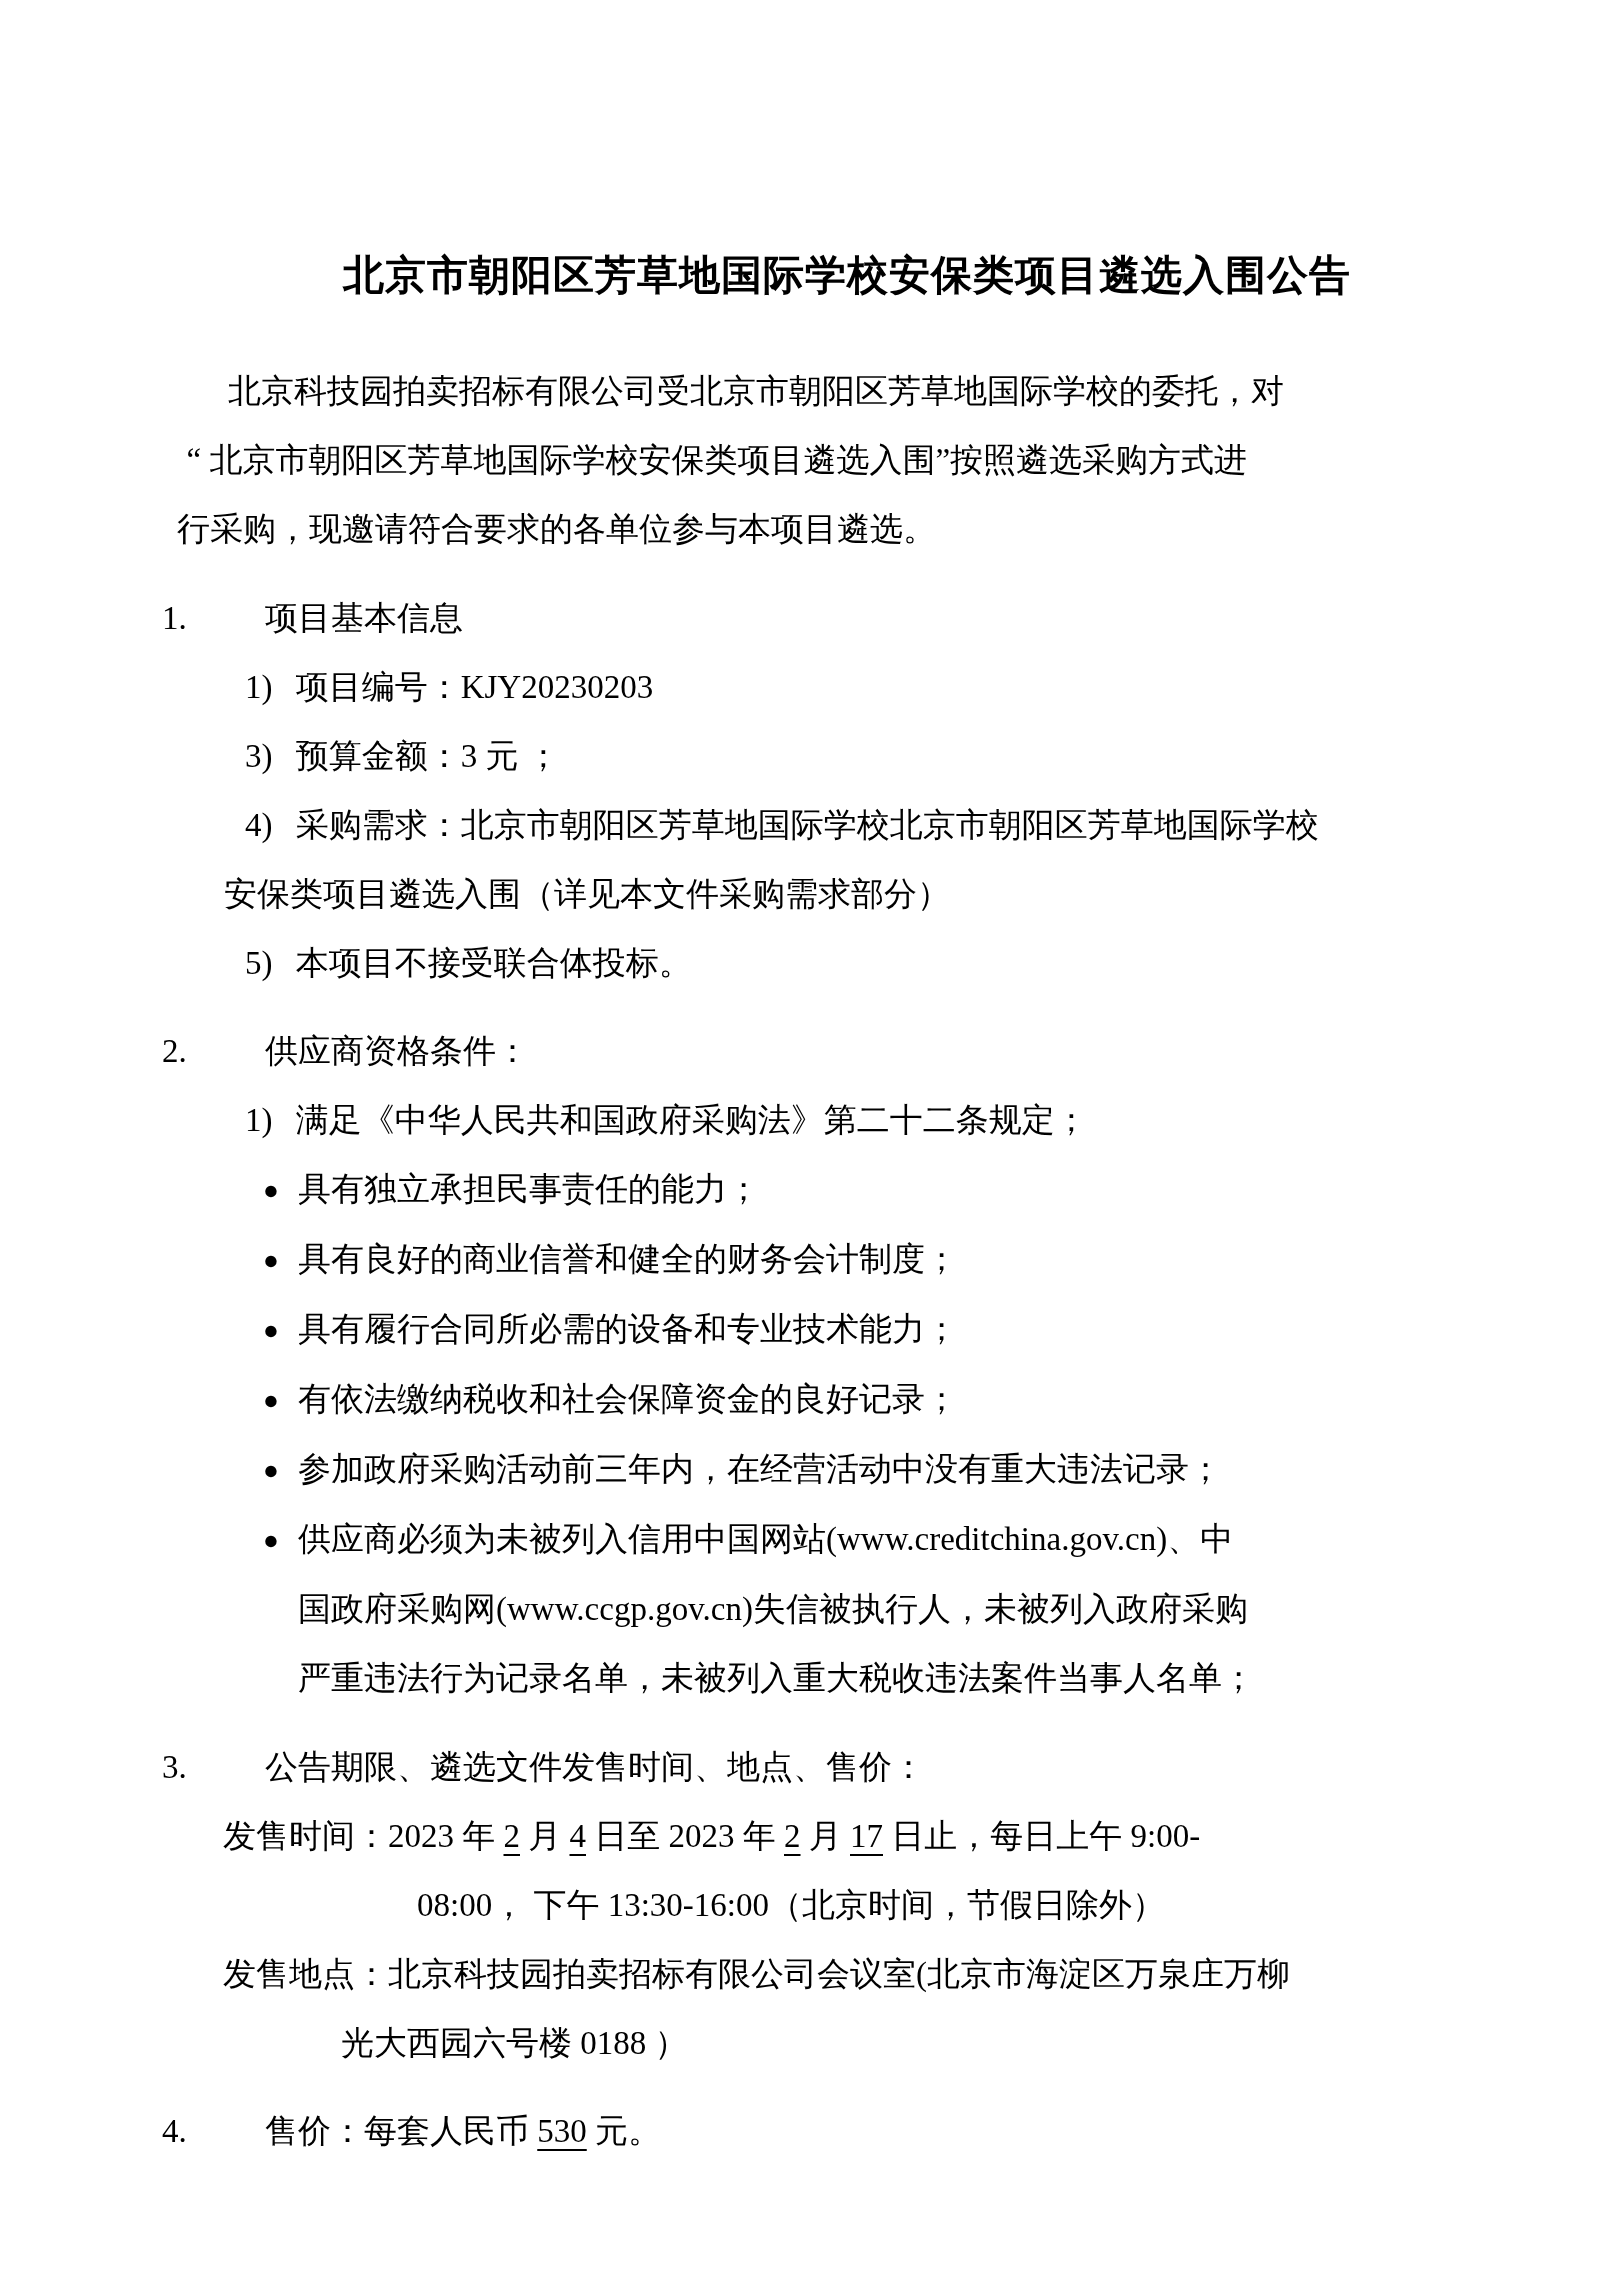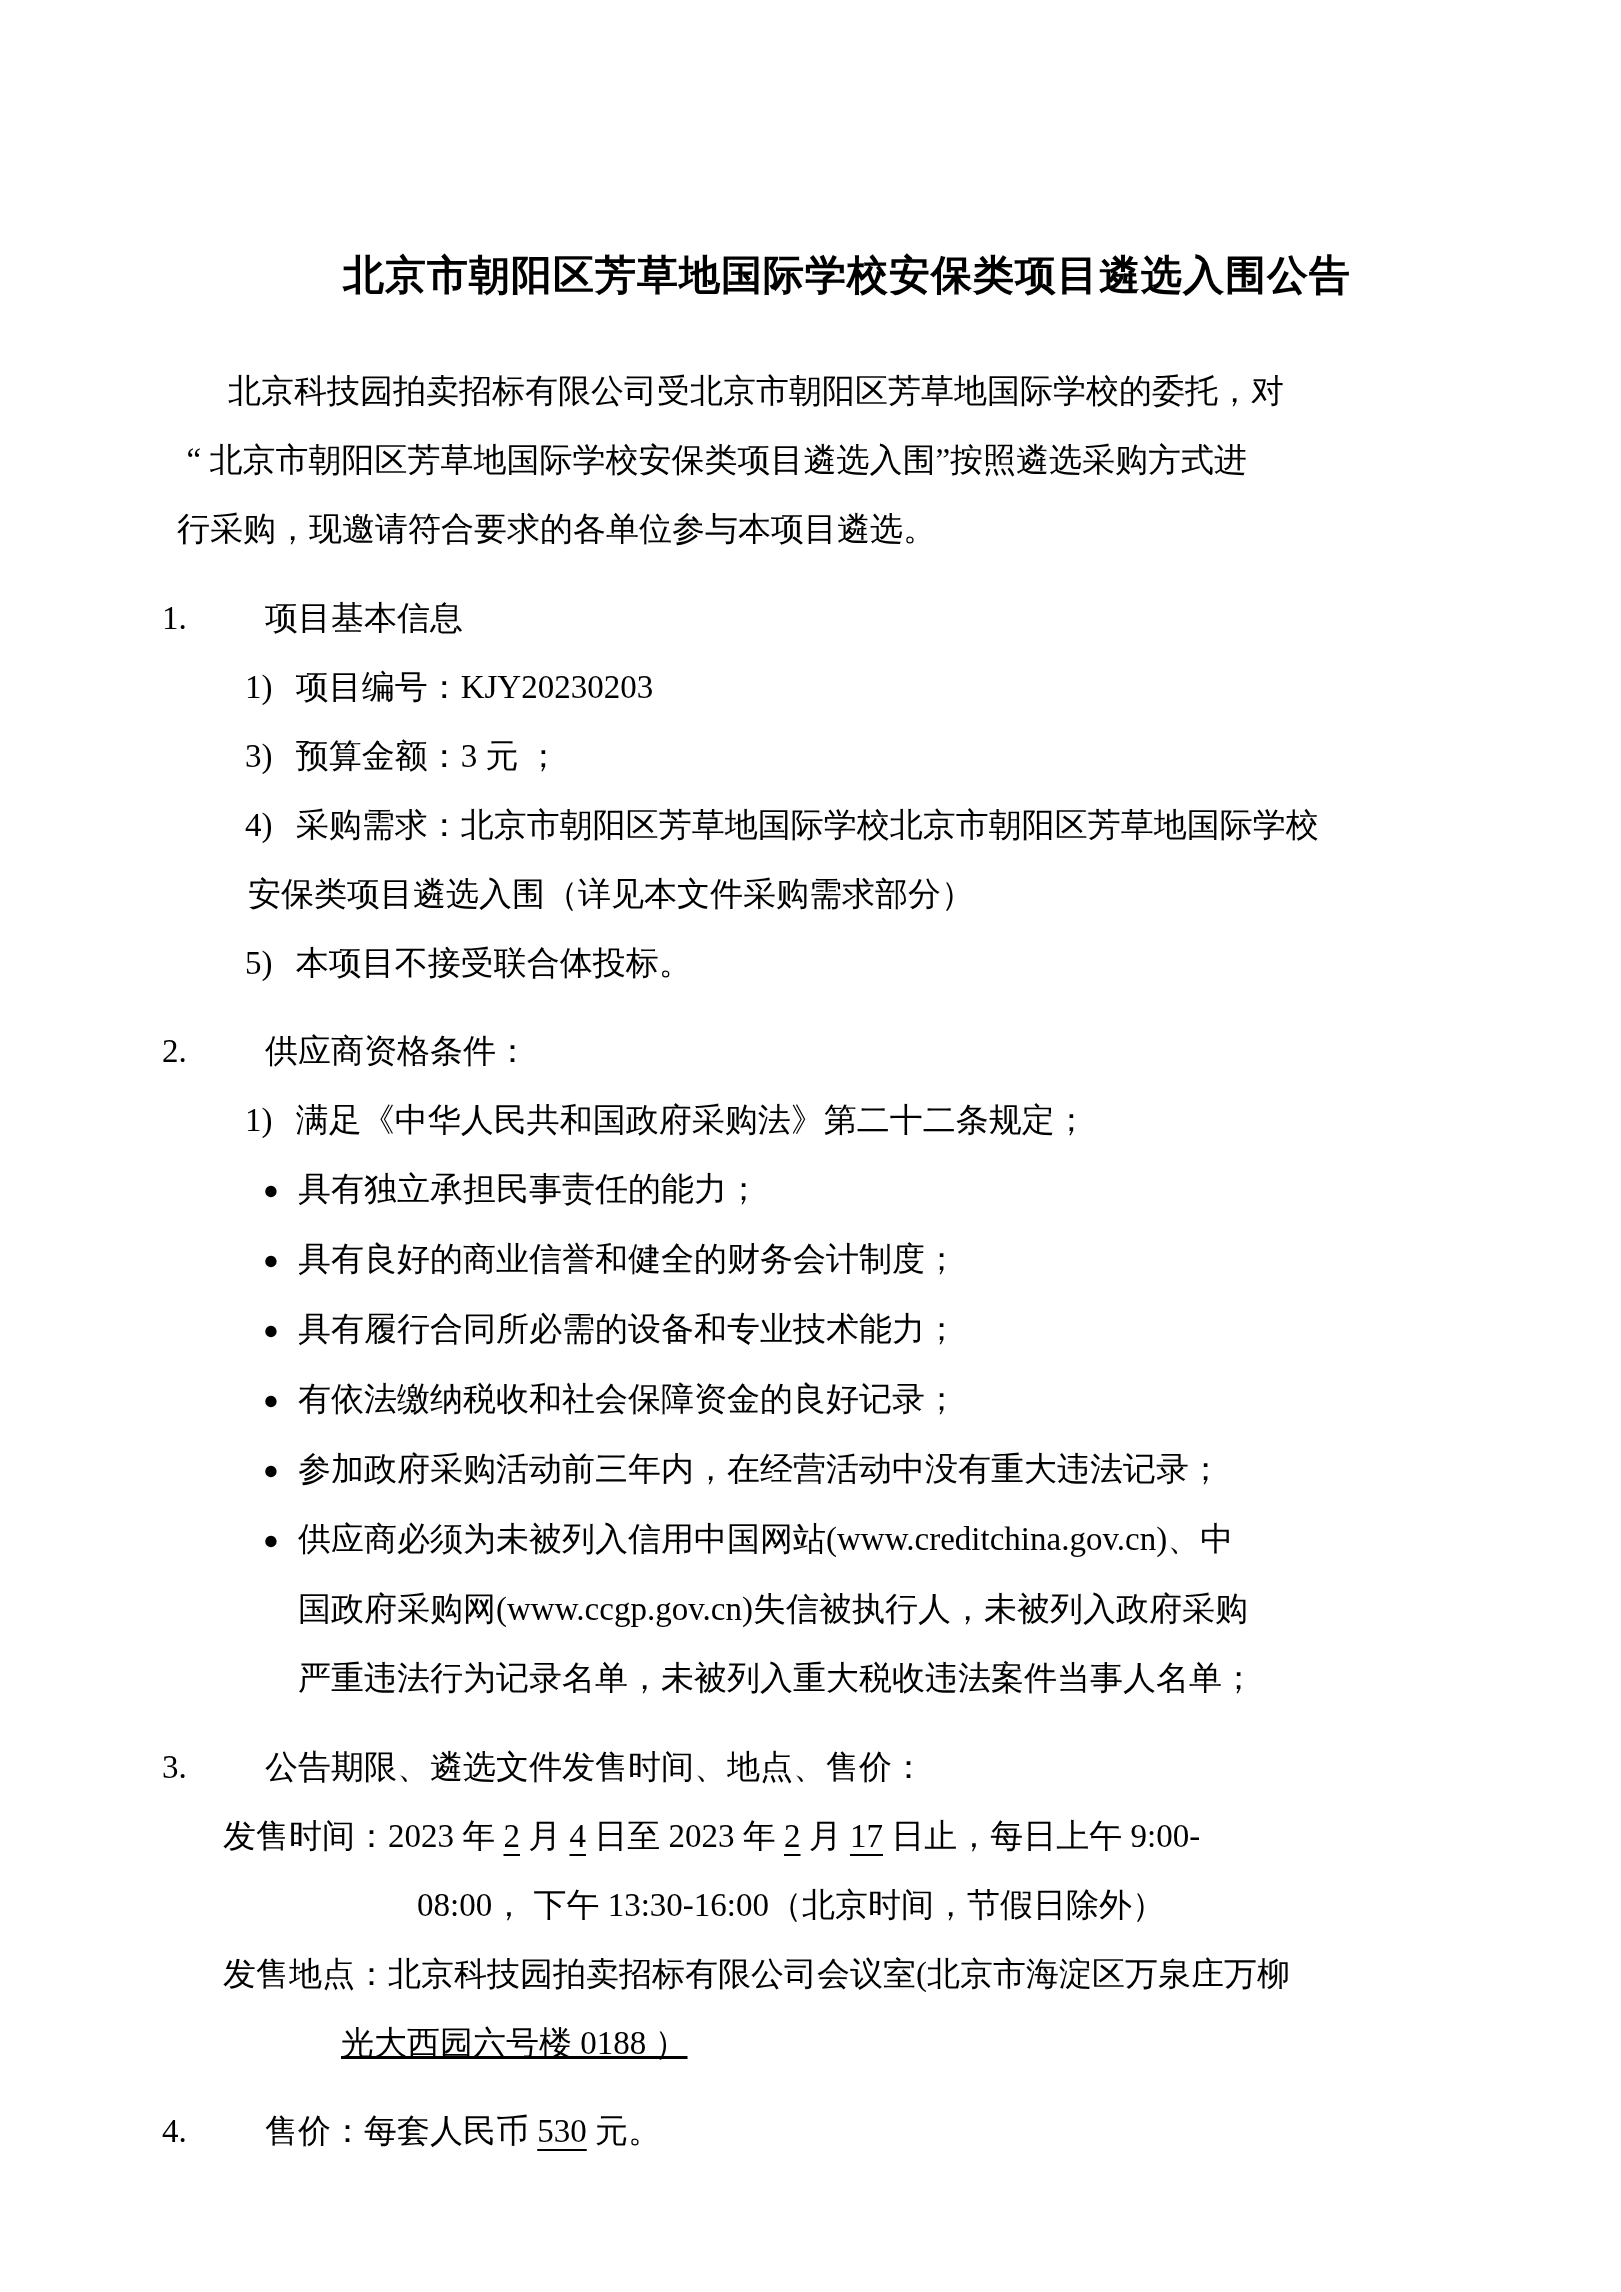"安保类项目遴选入围（详见本文件采购需求部分）" .wrap-item { margin-left: 86px -> 62px }
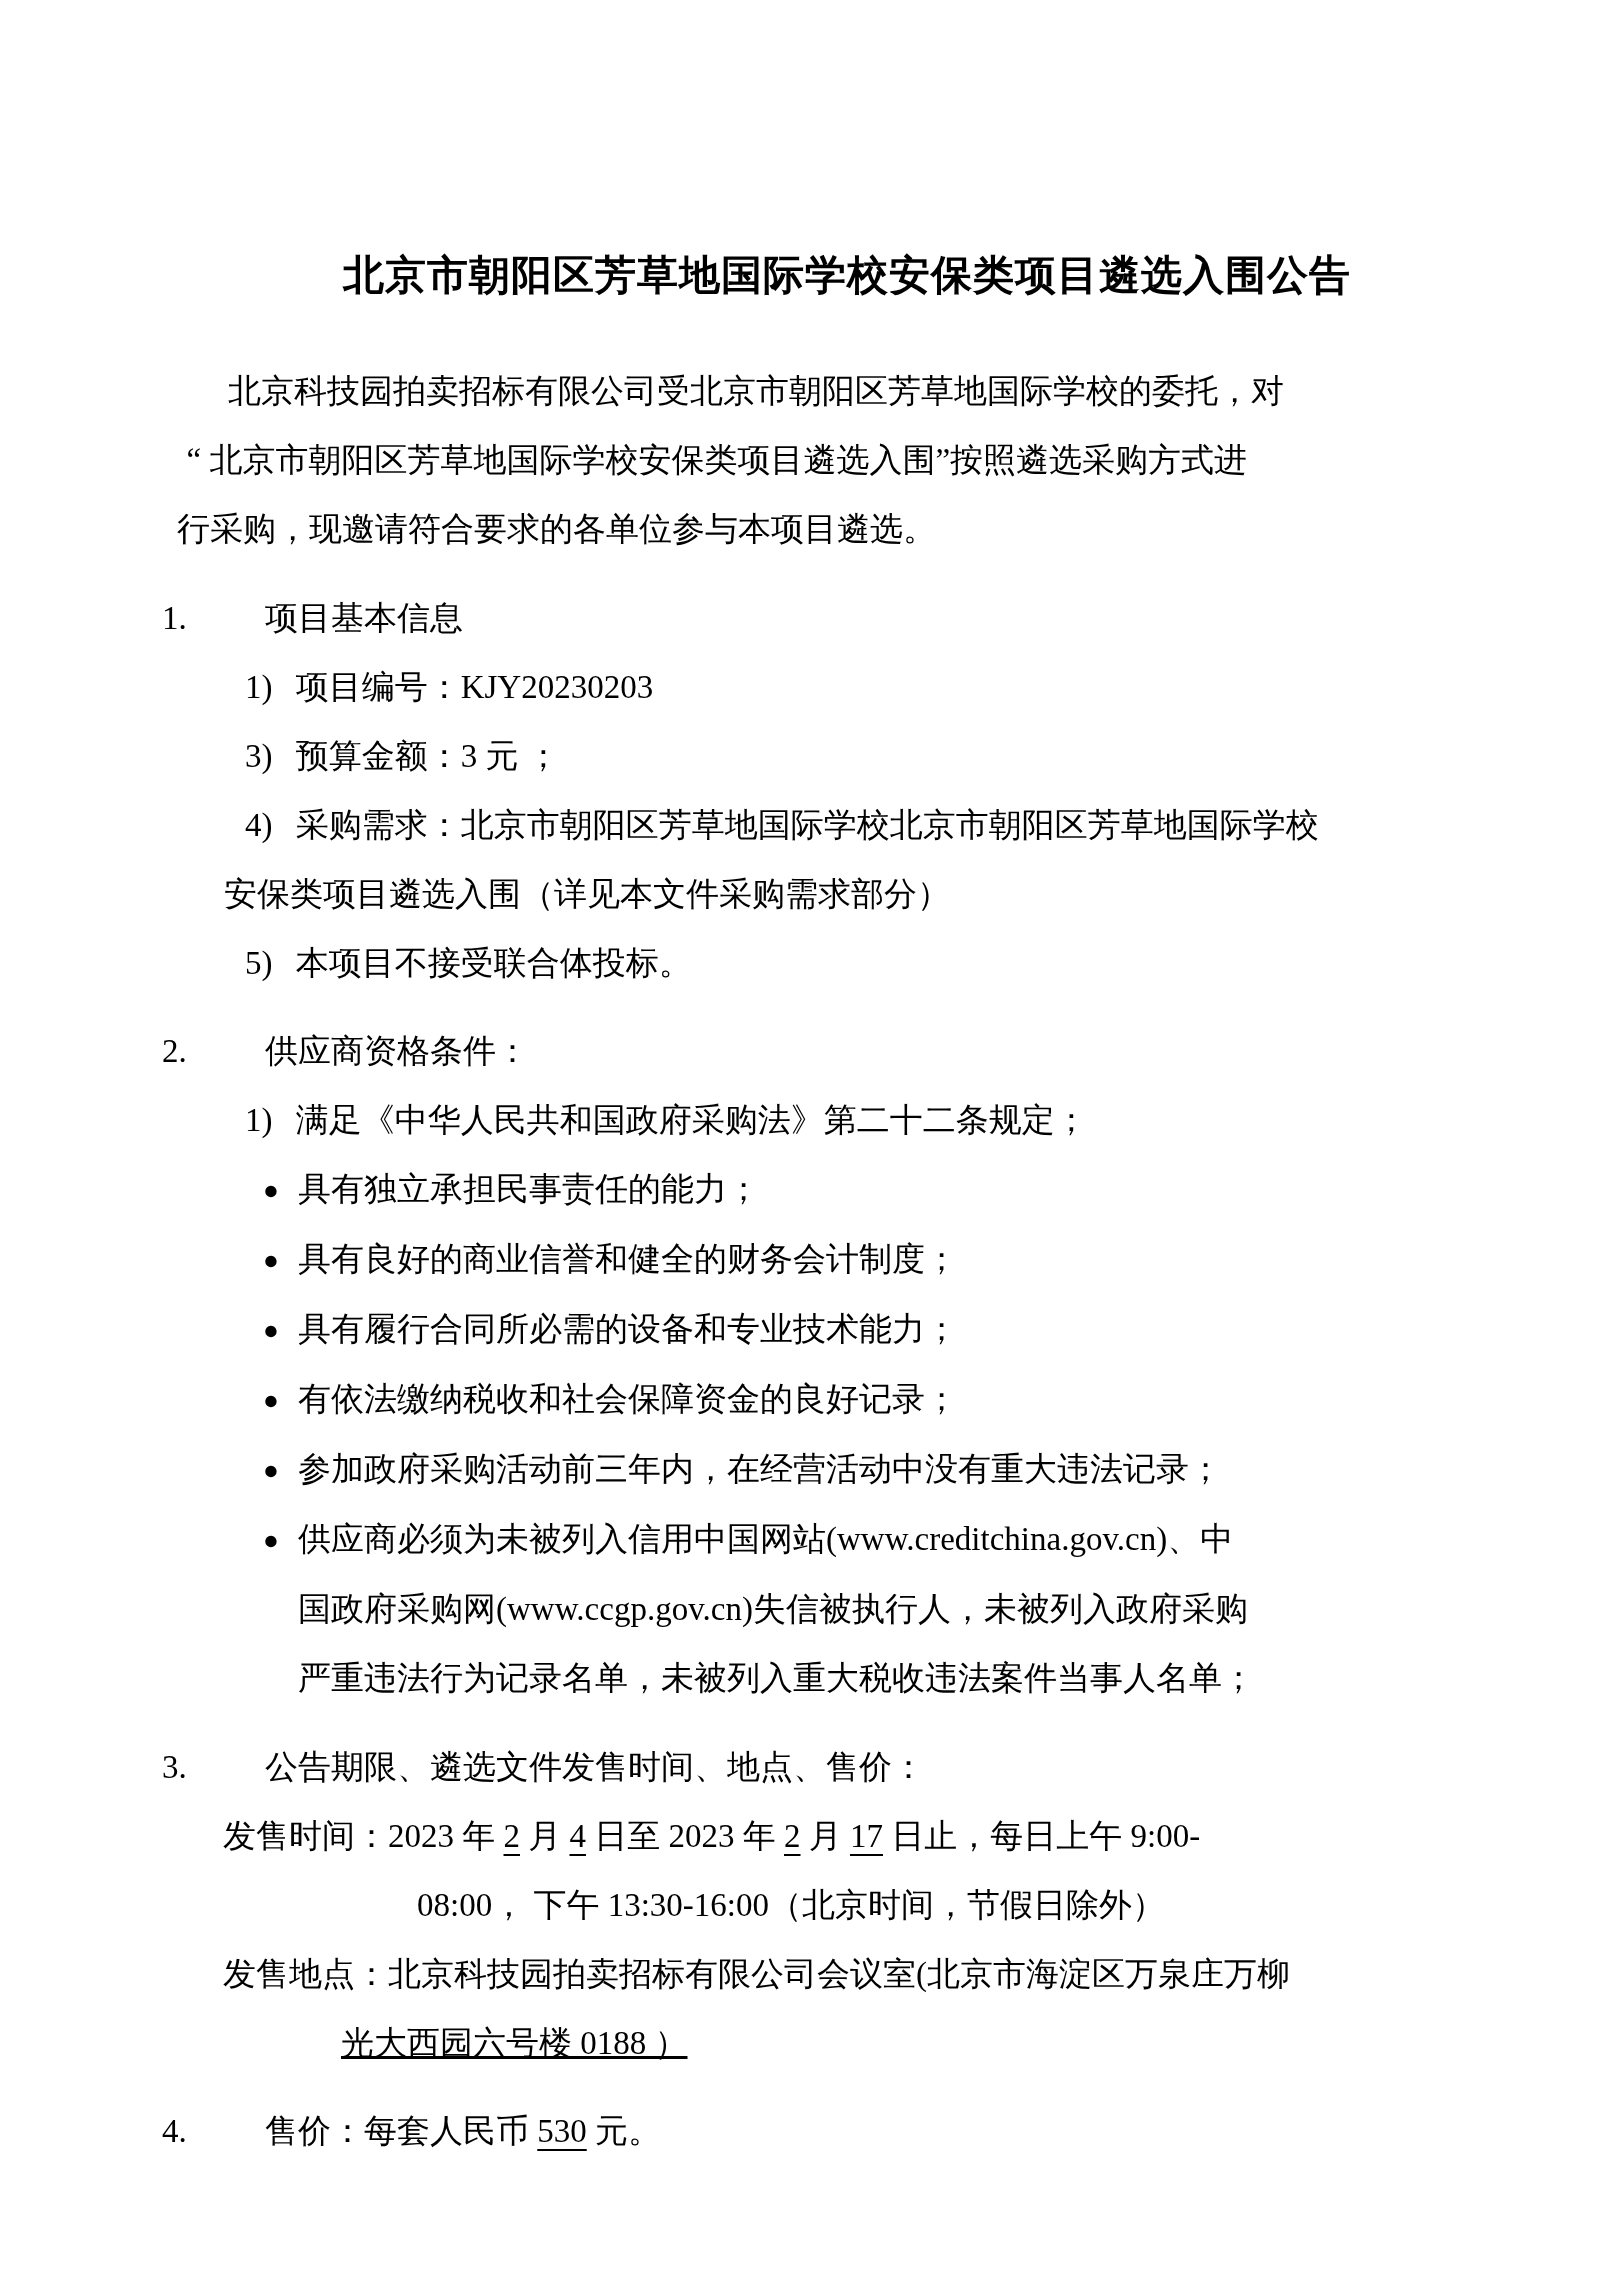"光大西园六号楼 0188 ）" .sale-cont-place { text-decoration: underline -> none }
